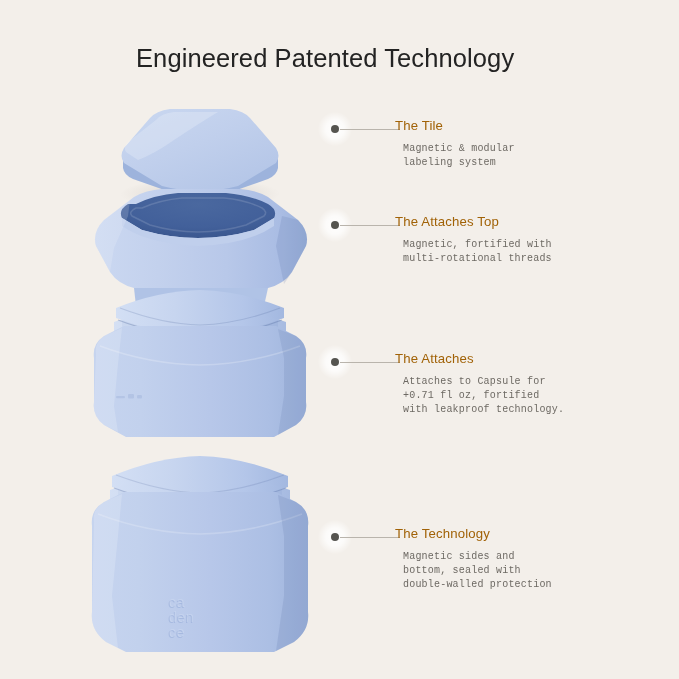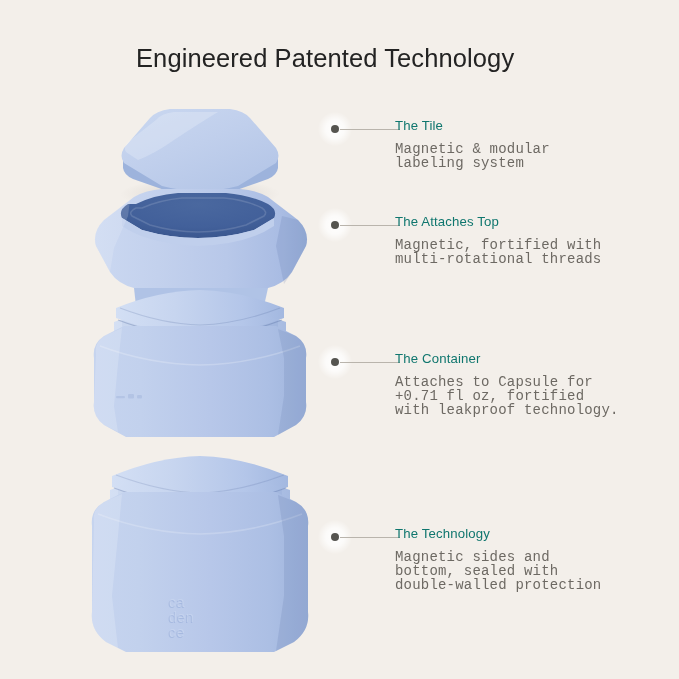"The Tile" .callout-heading { color: #0f766e -> #a16207 }
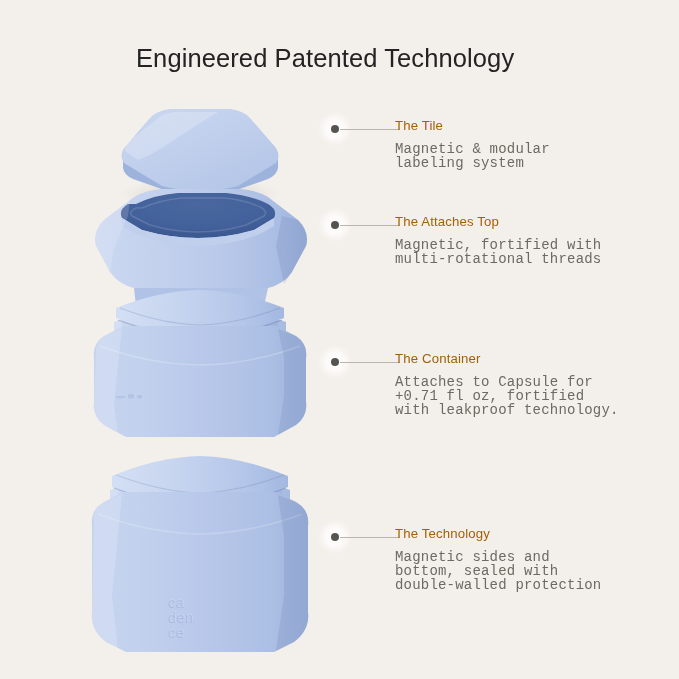"Magnetic & modular" .callout-body { font-size: 14px -> 10px; left: 77px -> 85px }
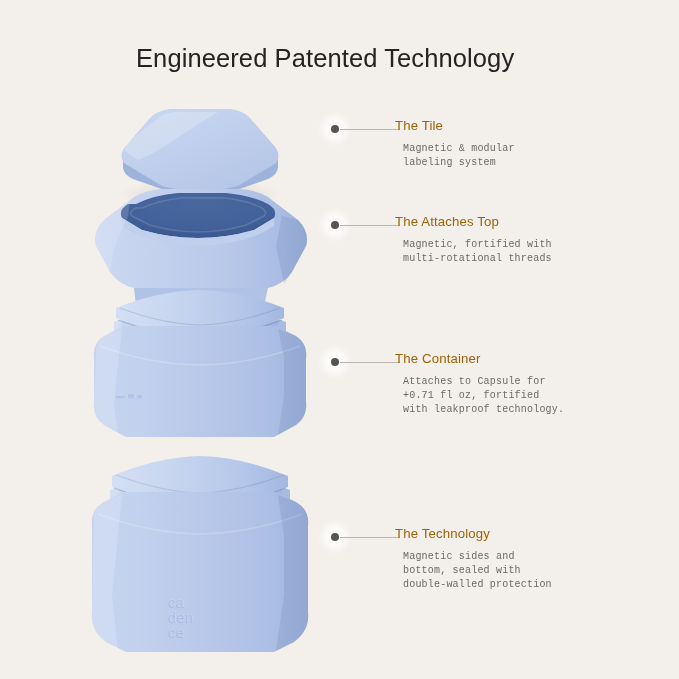"The Container" div.callout-heading { text: Container -> Attaches }
